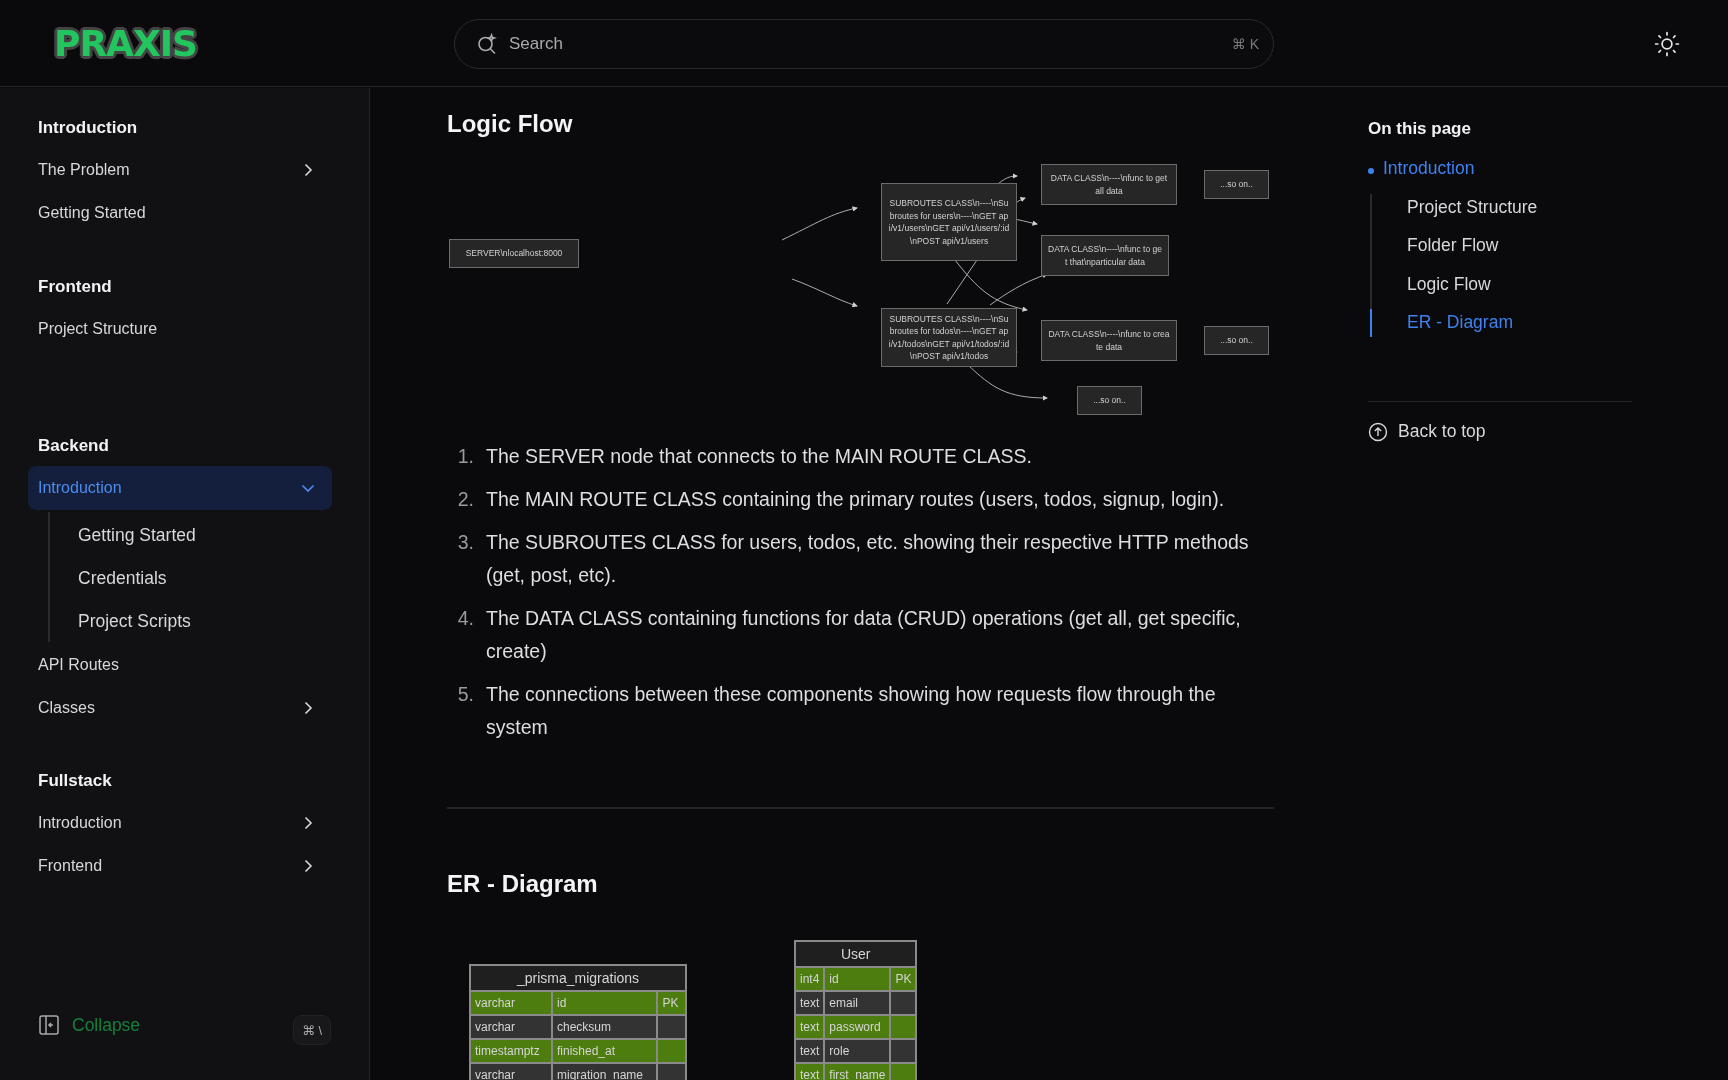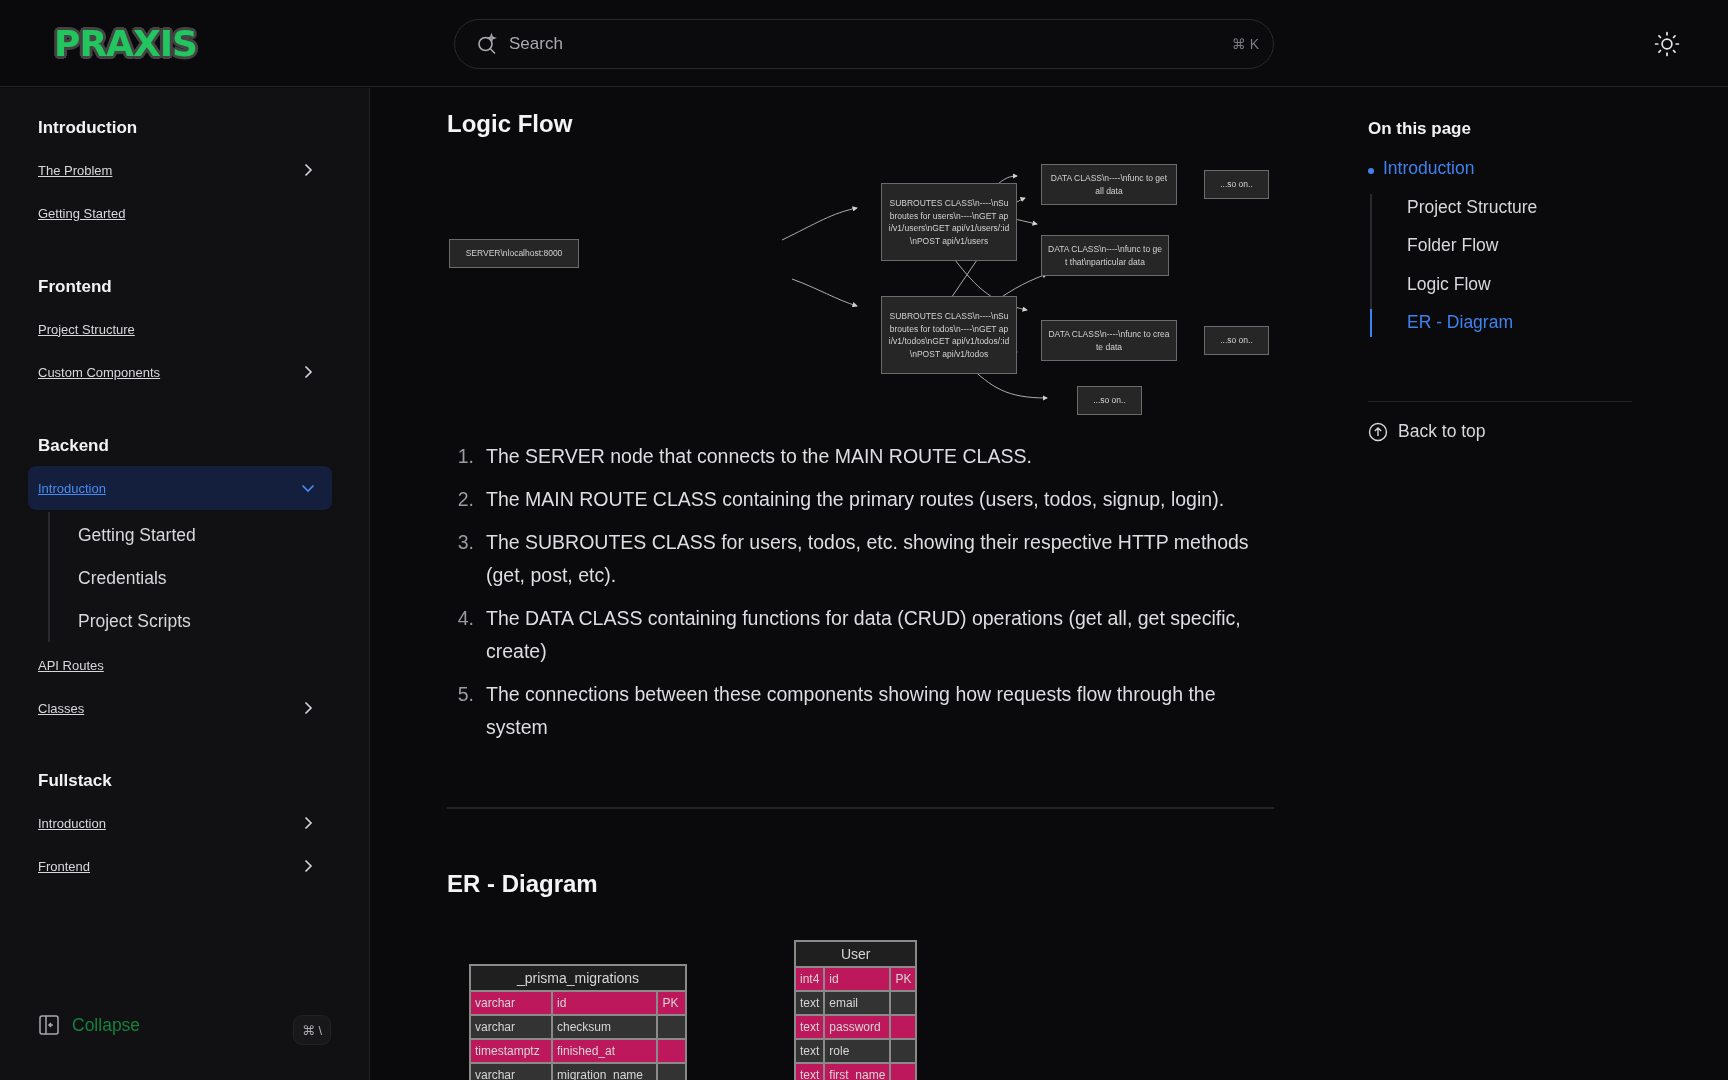"The Problem" .nav-item { font-size: 13px -> 16px; text-decoration: underline -> none }
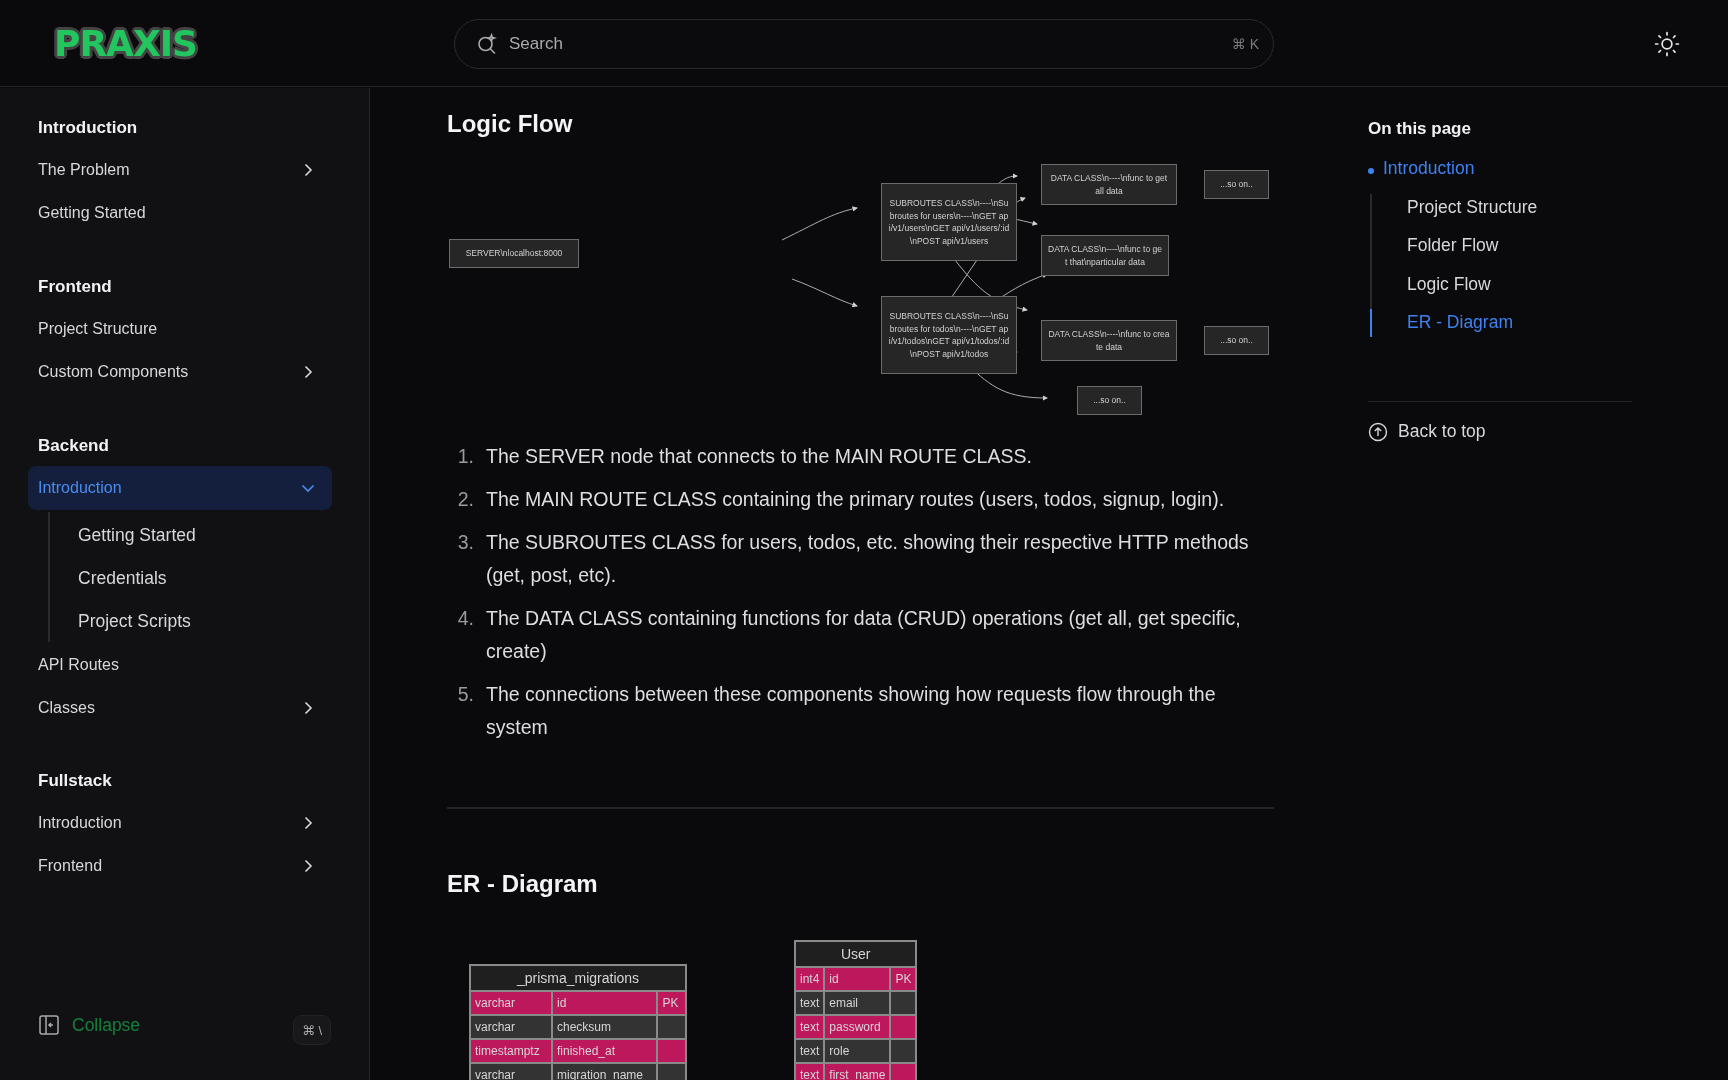"SUBROUTES CLASS\n----\nSubroutes for todos\n----\nGET" div.node { height: 78px -> 59px; top: 138px -> 150px }
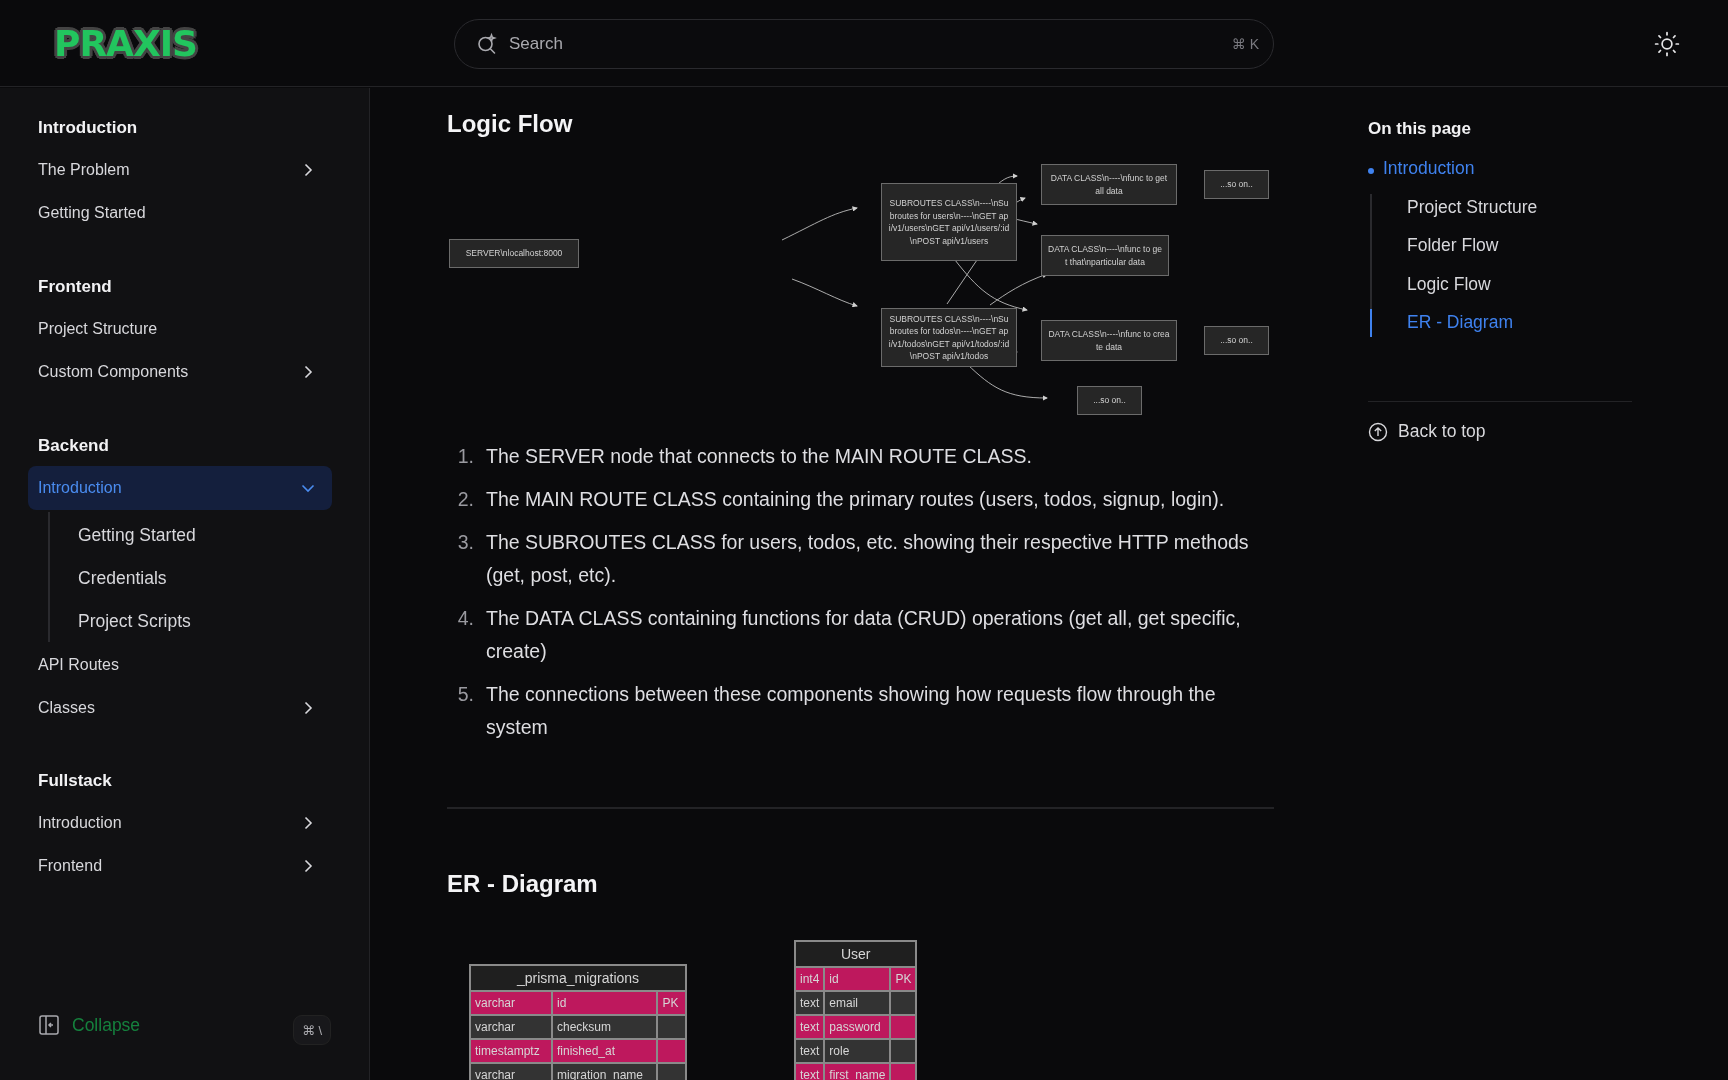"Custom Components" div.nav-item { html: <div> <span>Custom Components</span> <svg> <path></path> </svg> </div> -> none }
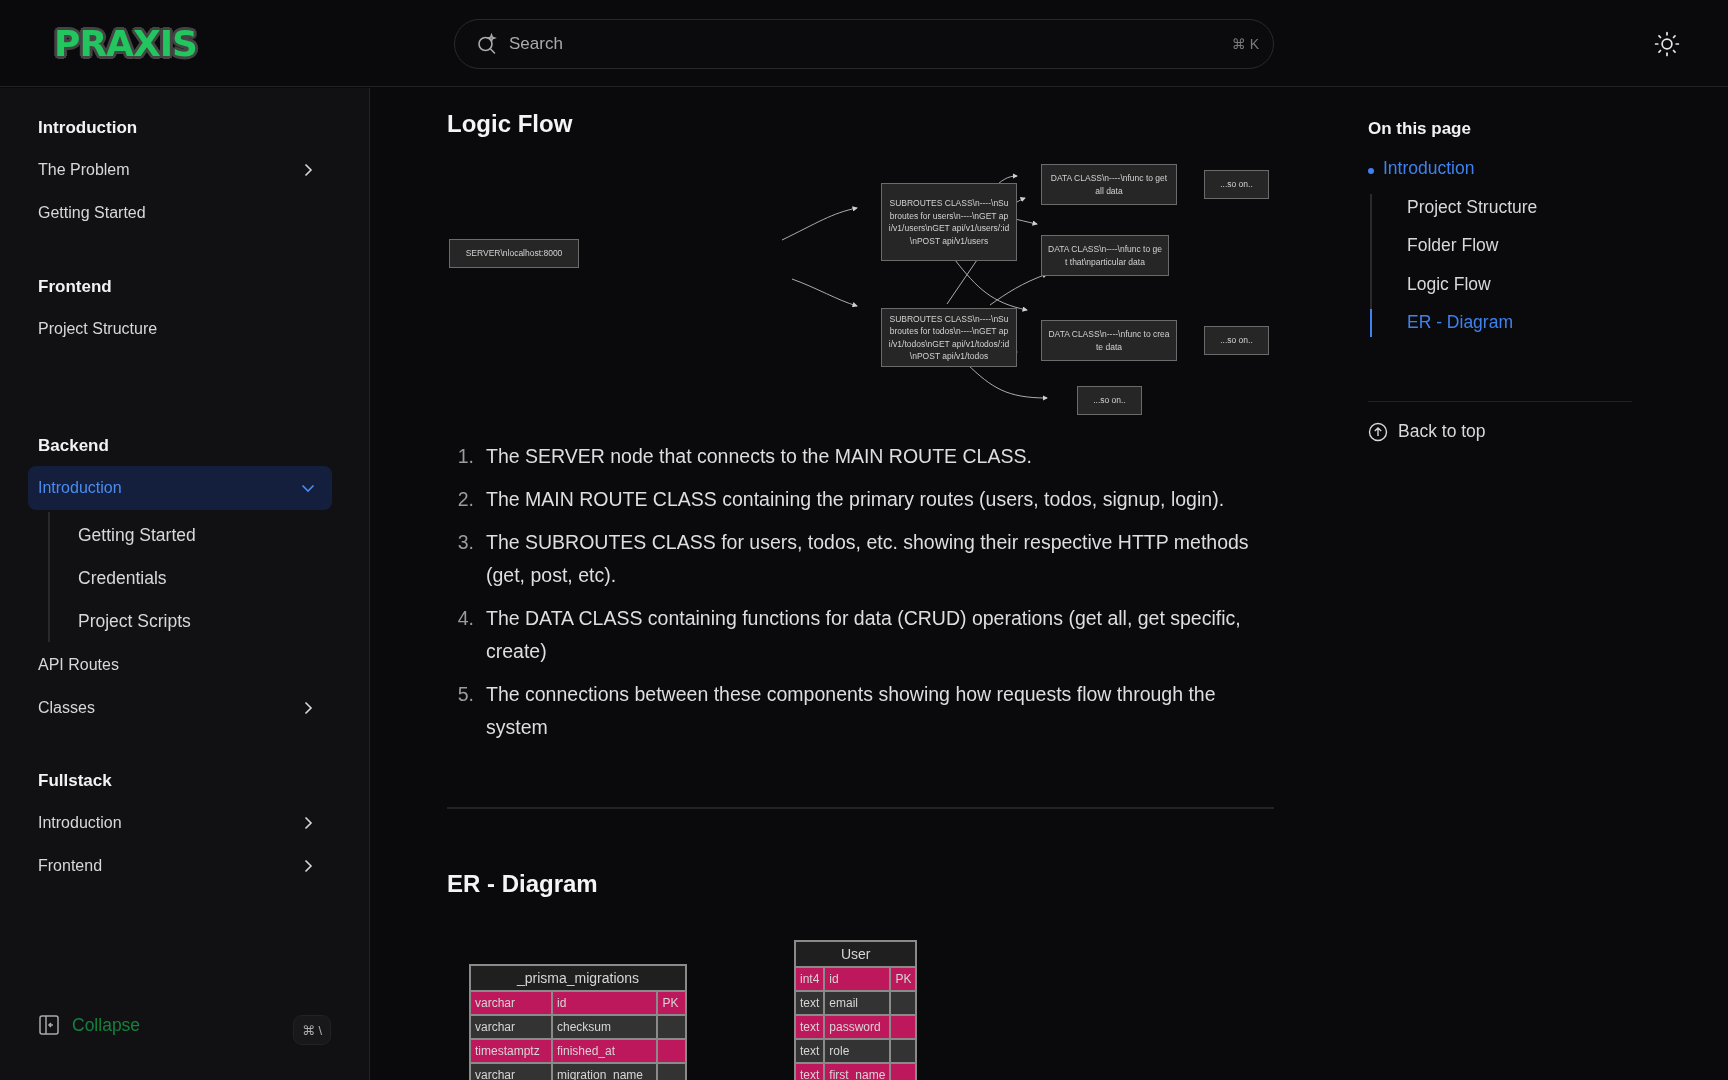"int4" .er-table tr.odd td { background: #be185d -> #4d7c0f }
